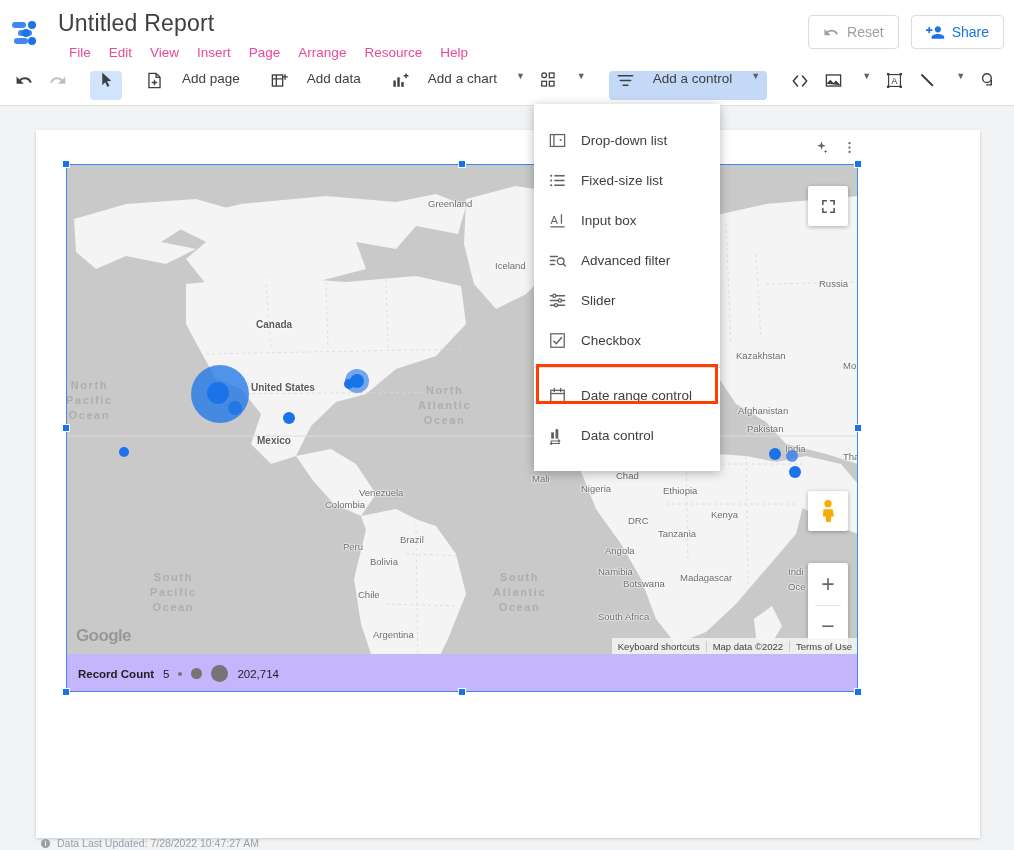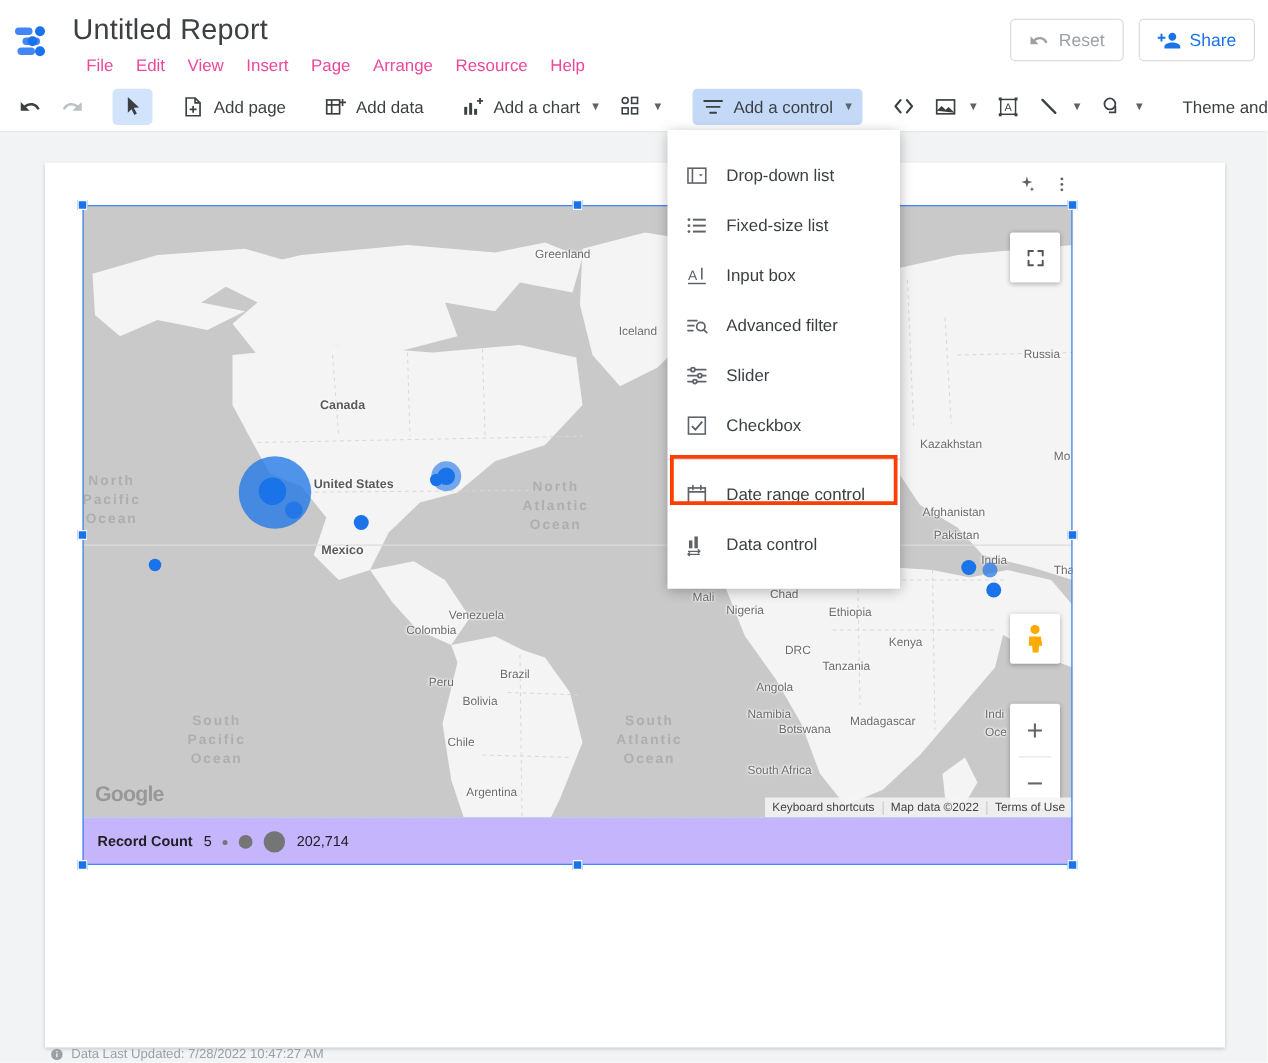"Add page" .tb-btn { align-items: center -> flex-start; gap: 7px -> 18px }
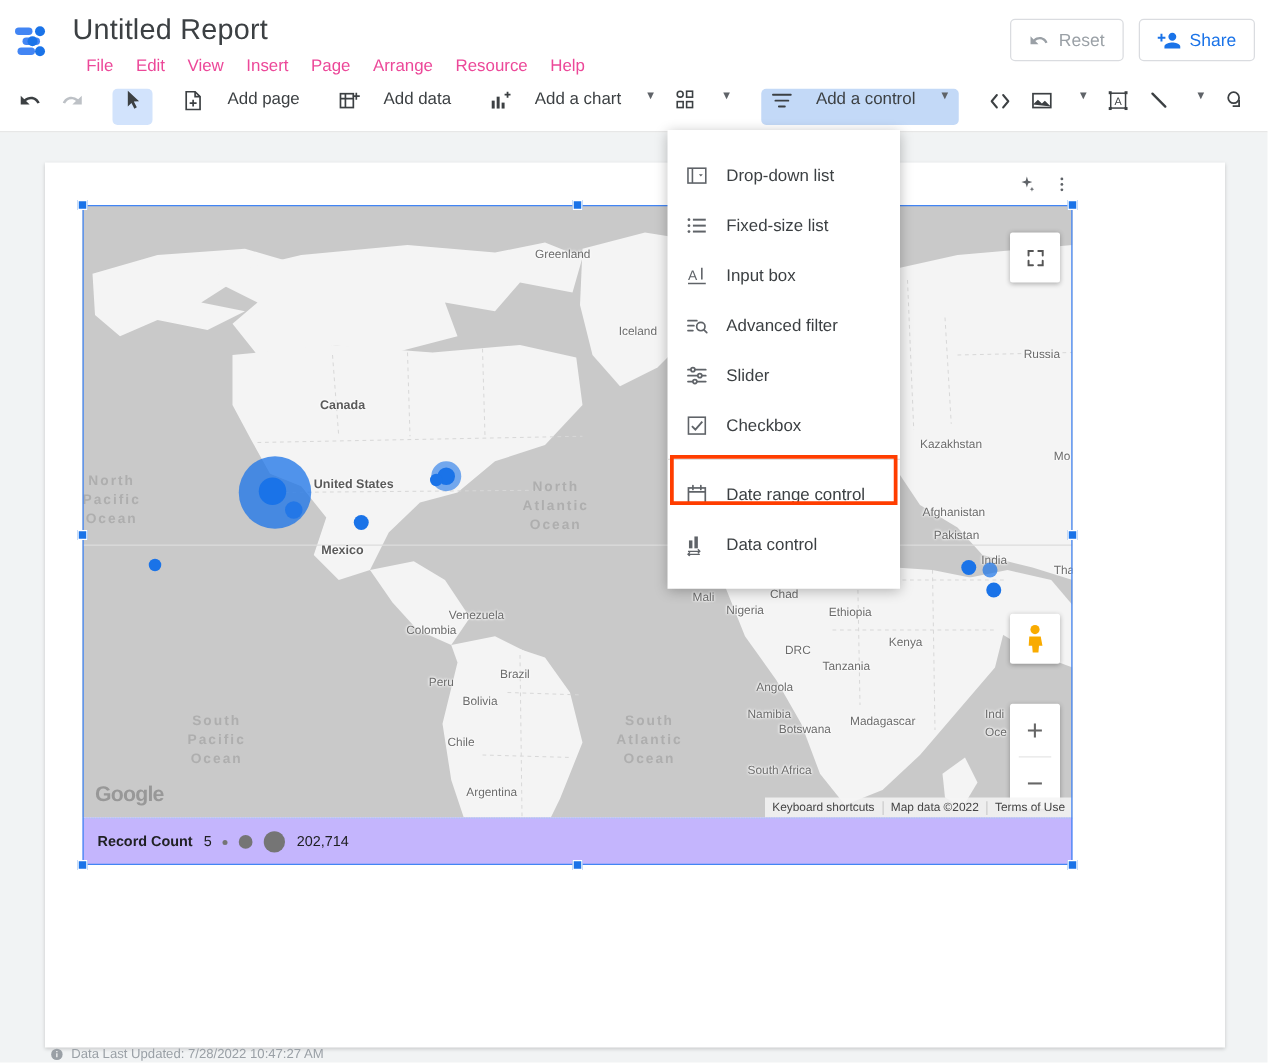"Mali" div.map-label { left: 488px -> 466px }
